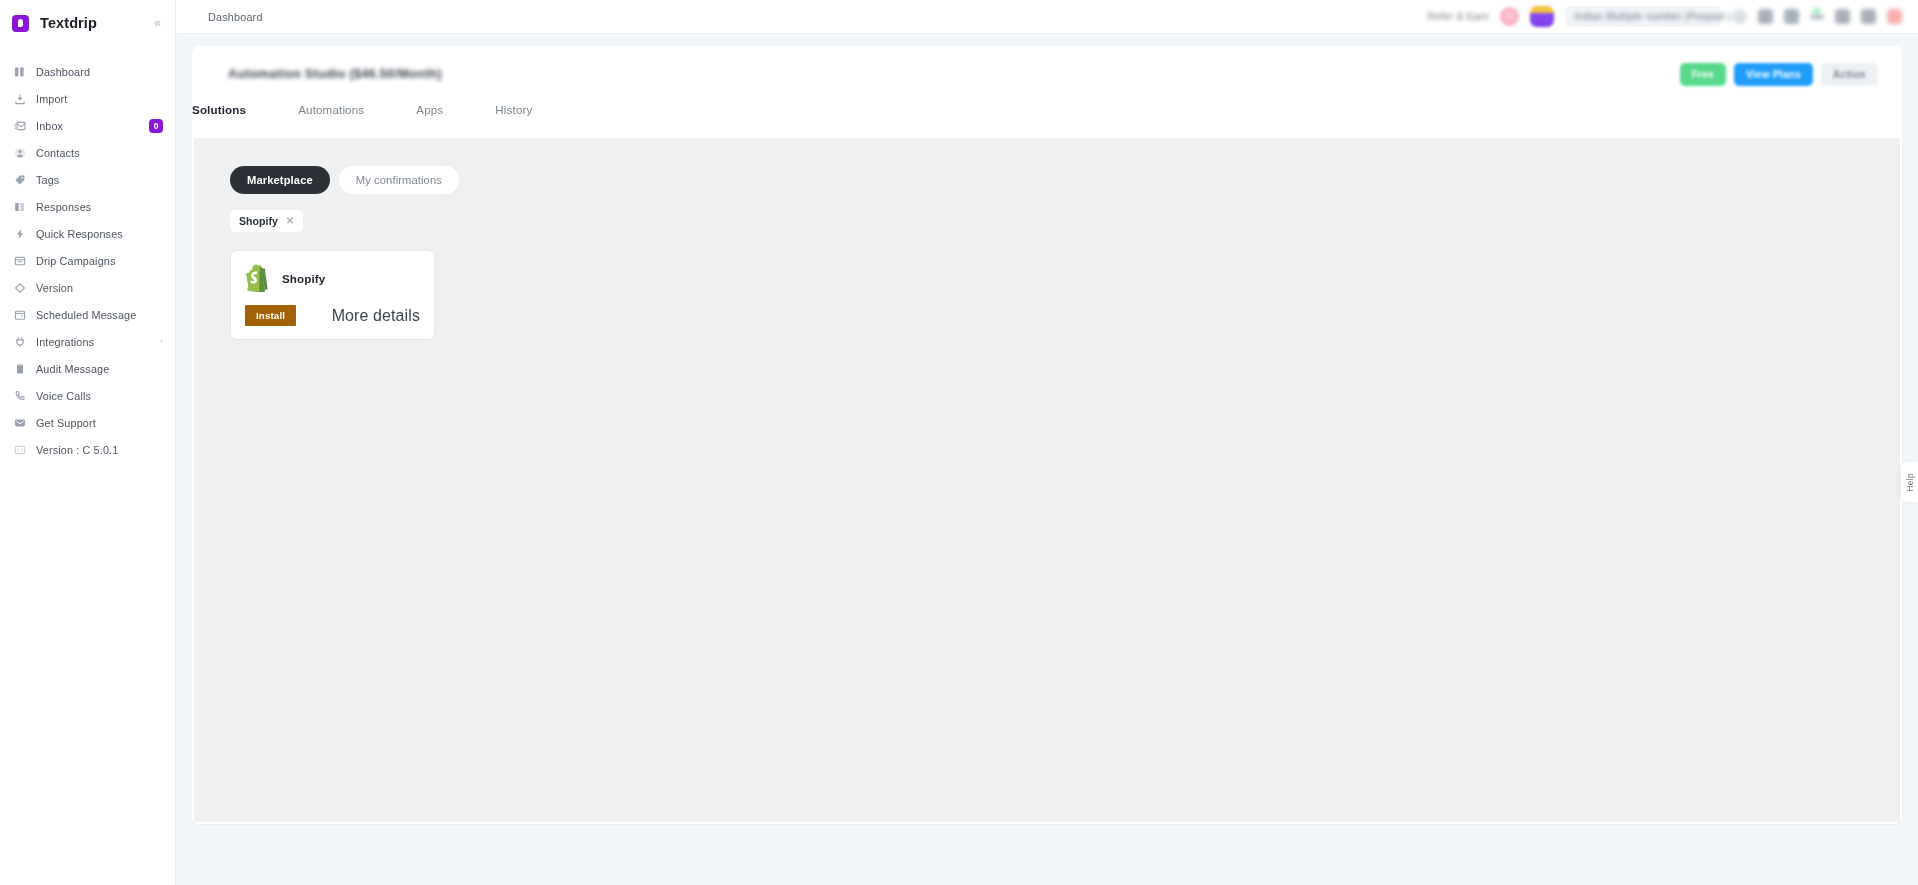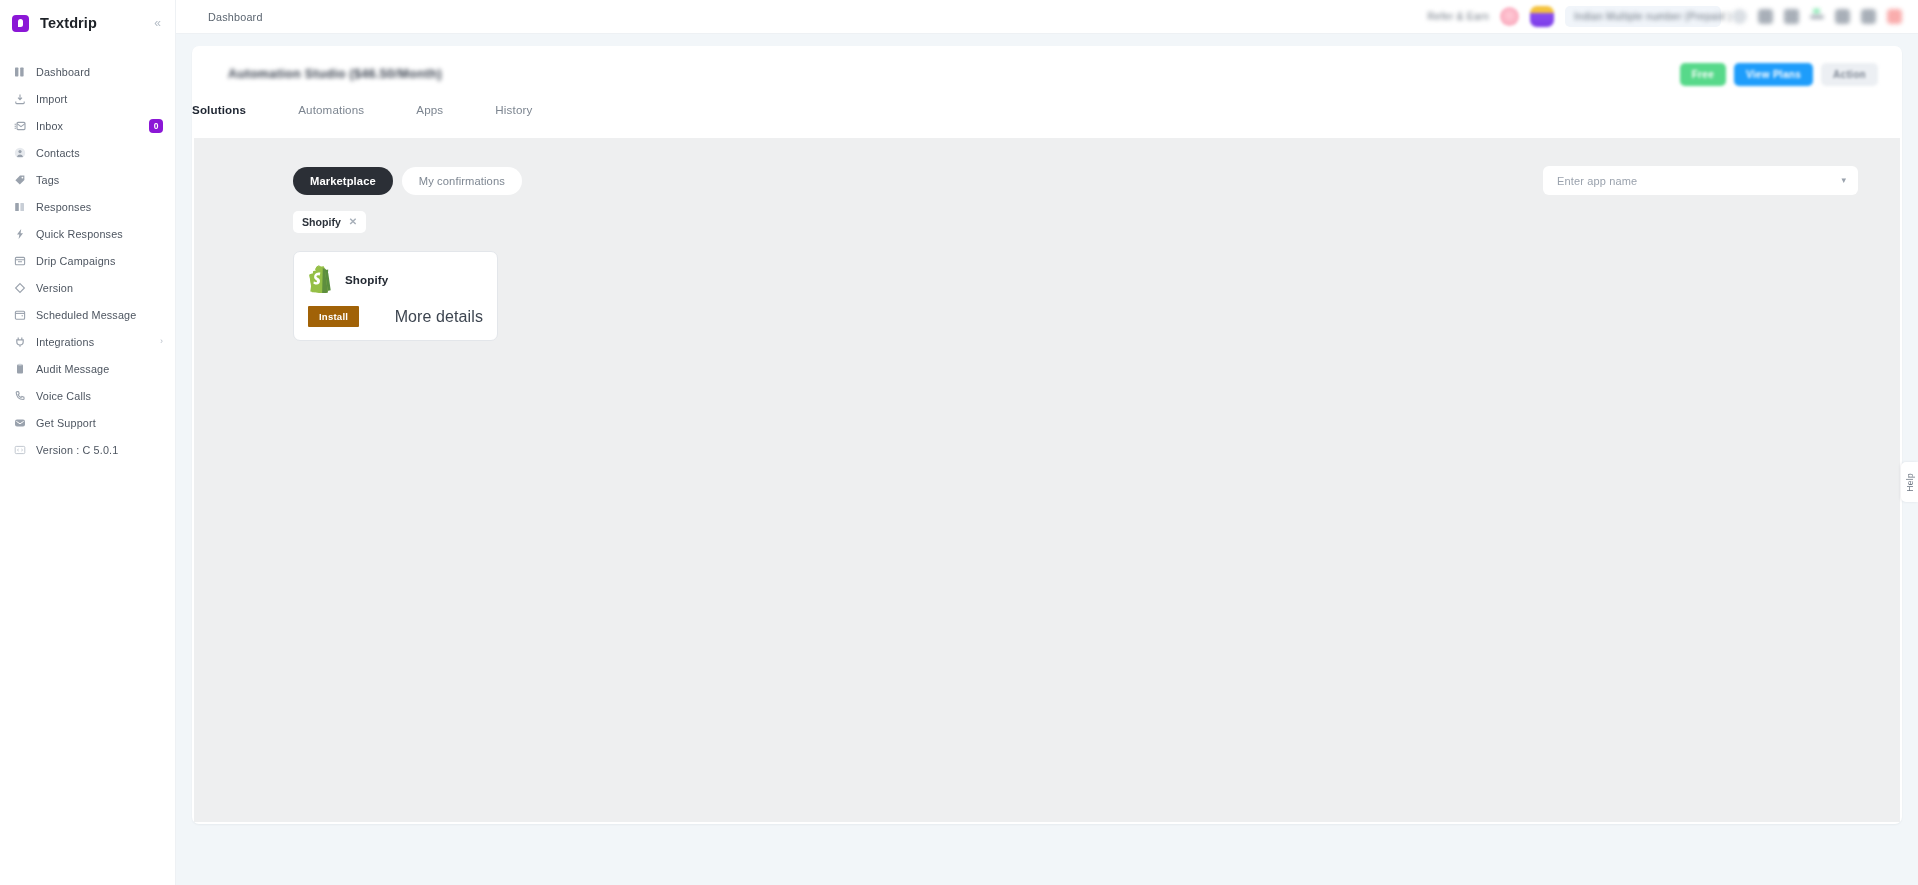"Marketplace" .panel-inner { margin-left: 47px -> none; padding: 0 42px 0 52px -> 0 42px 0 36px }
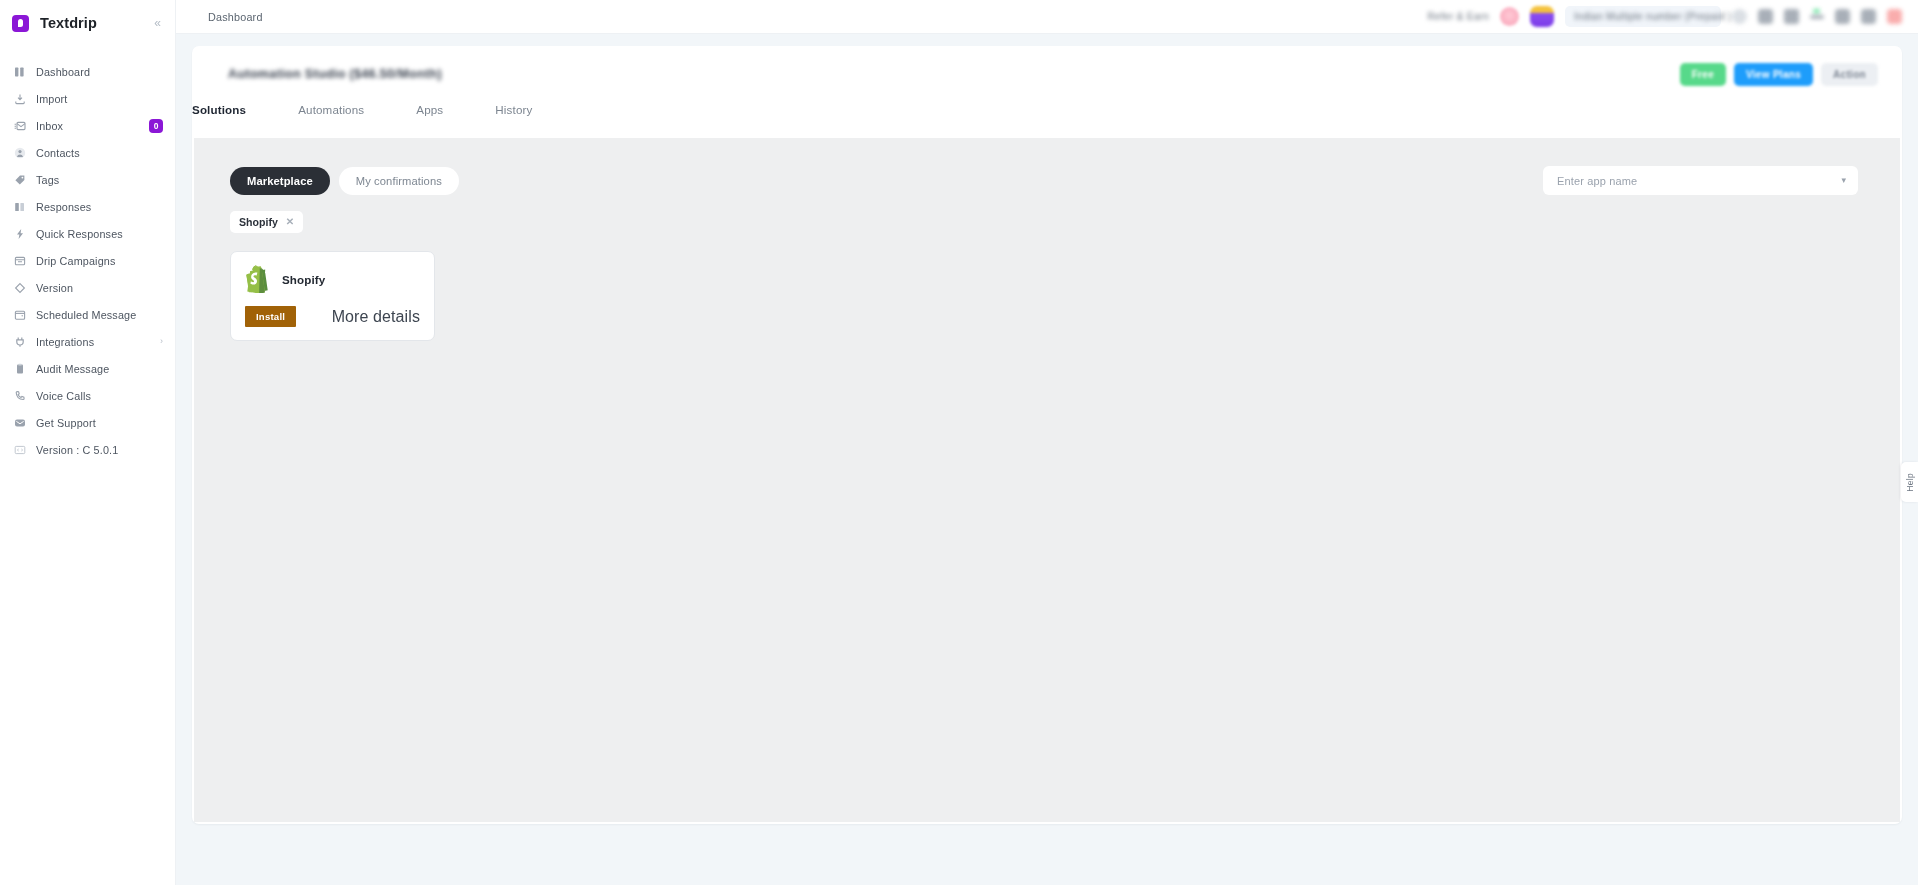"Enter app name" div.search-wrap { html: <div> <div> <span>Enter app name</span> <span>▾</span> </div> </div> -> none }
